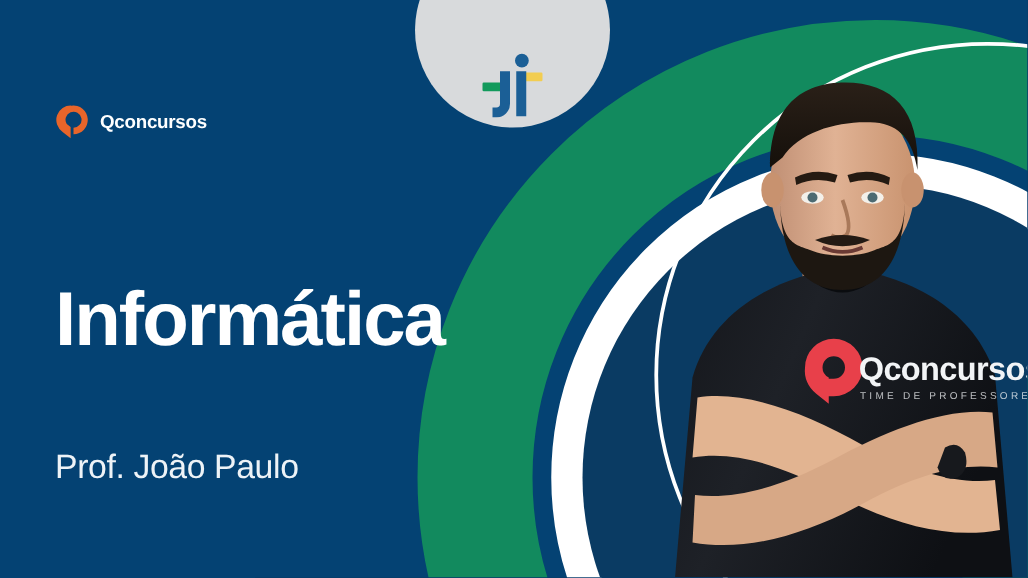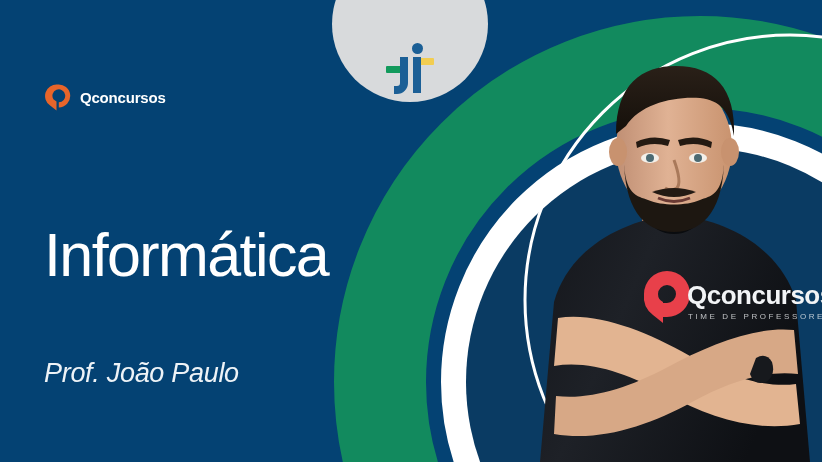"Informática" .subject-title { font-weight: normal -> bold }
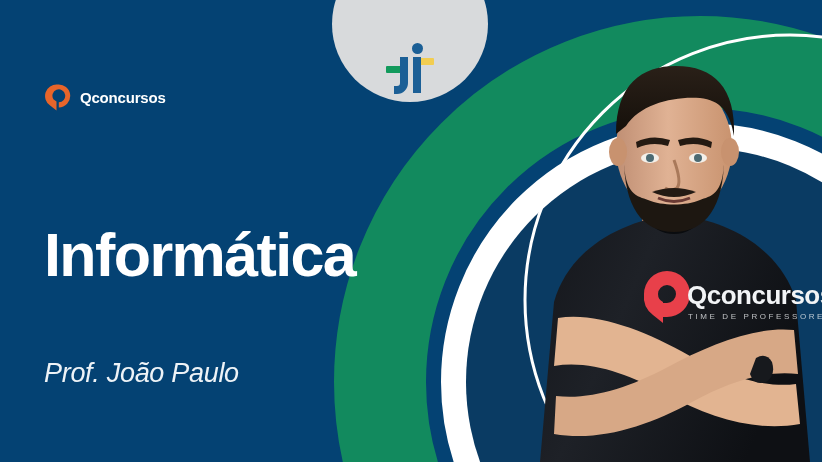"Prof. João Paulo" .professor { font-style: italic -> none }
